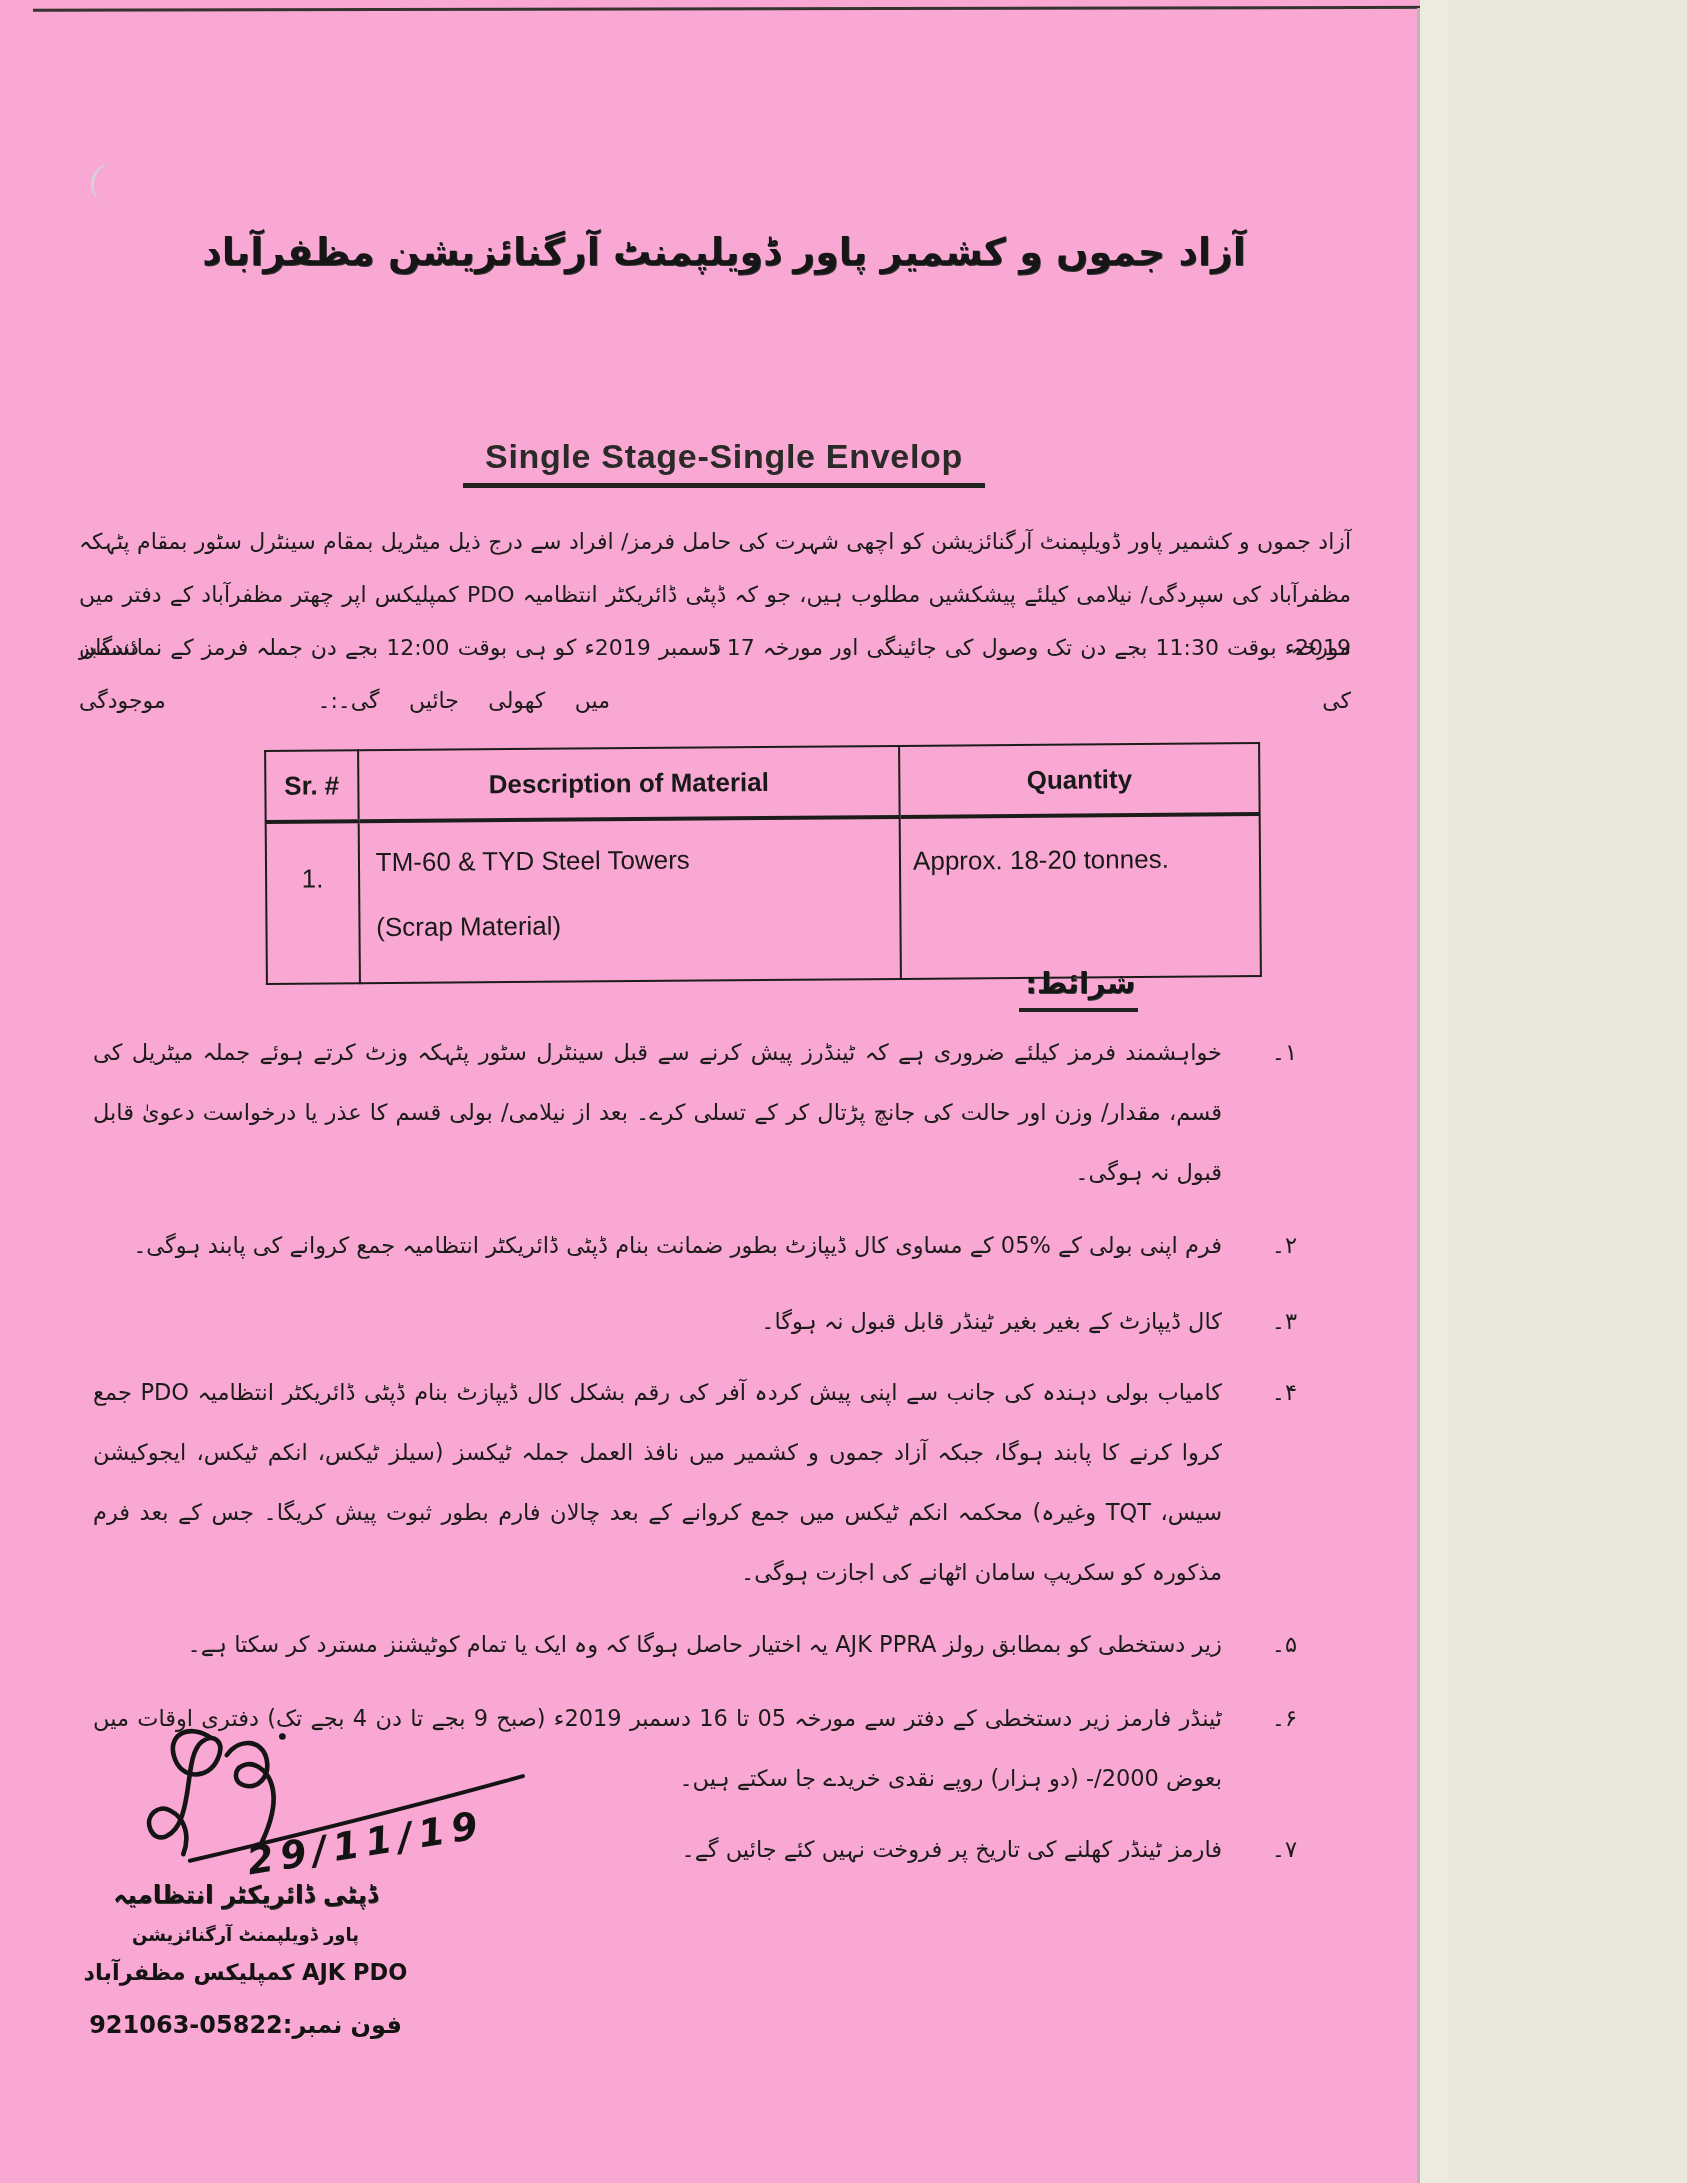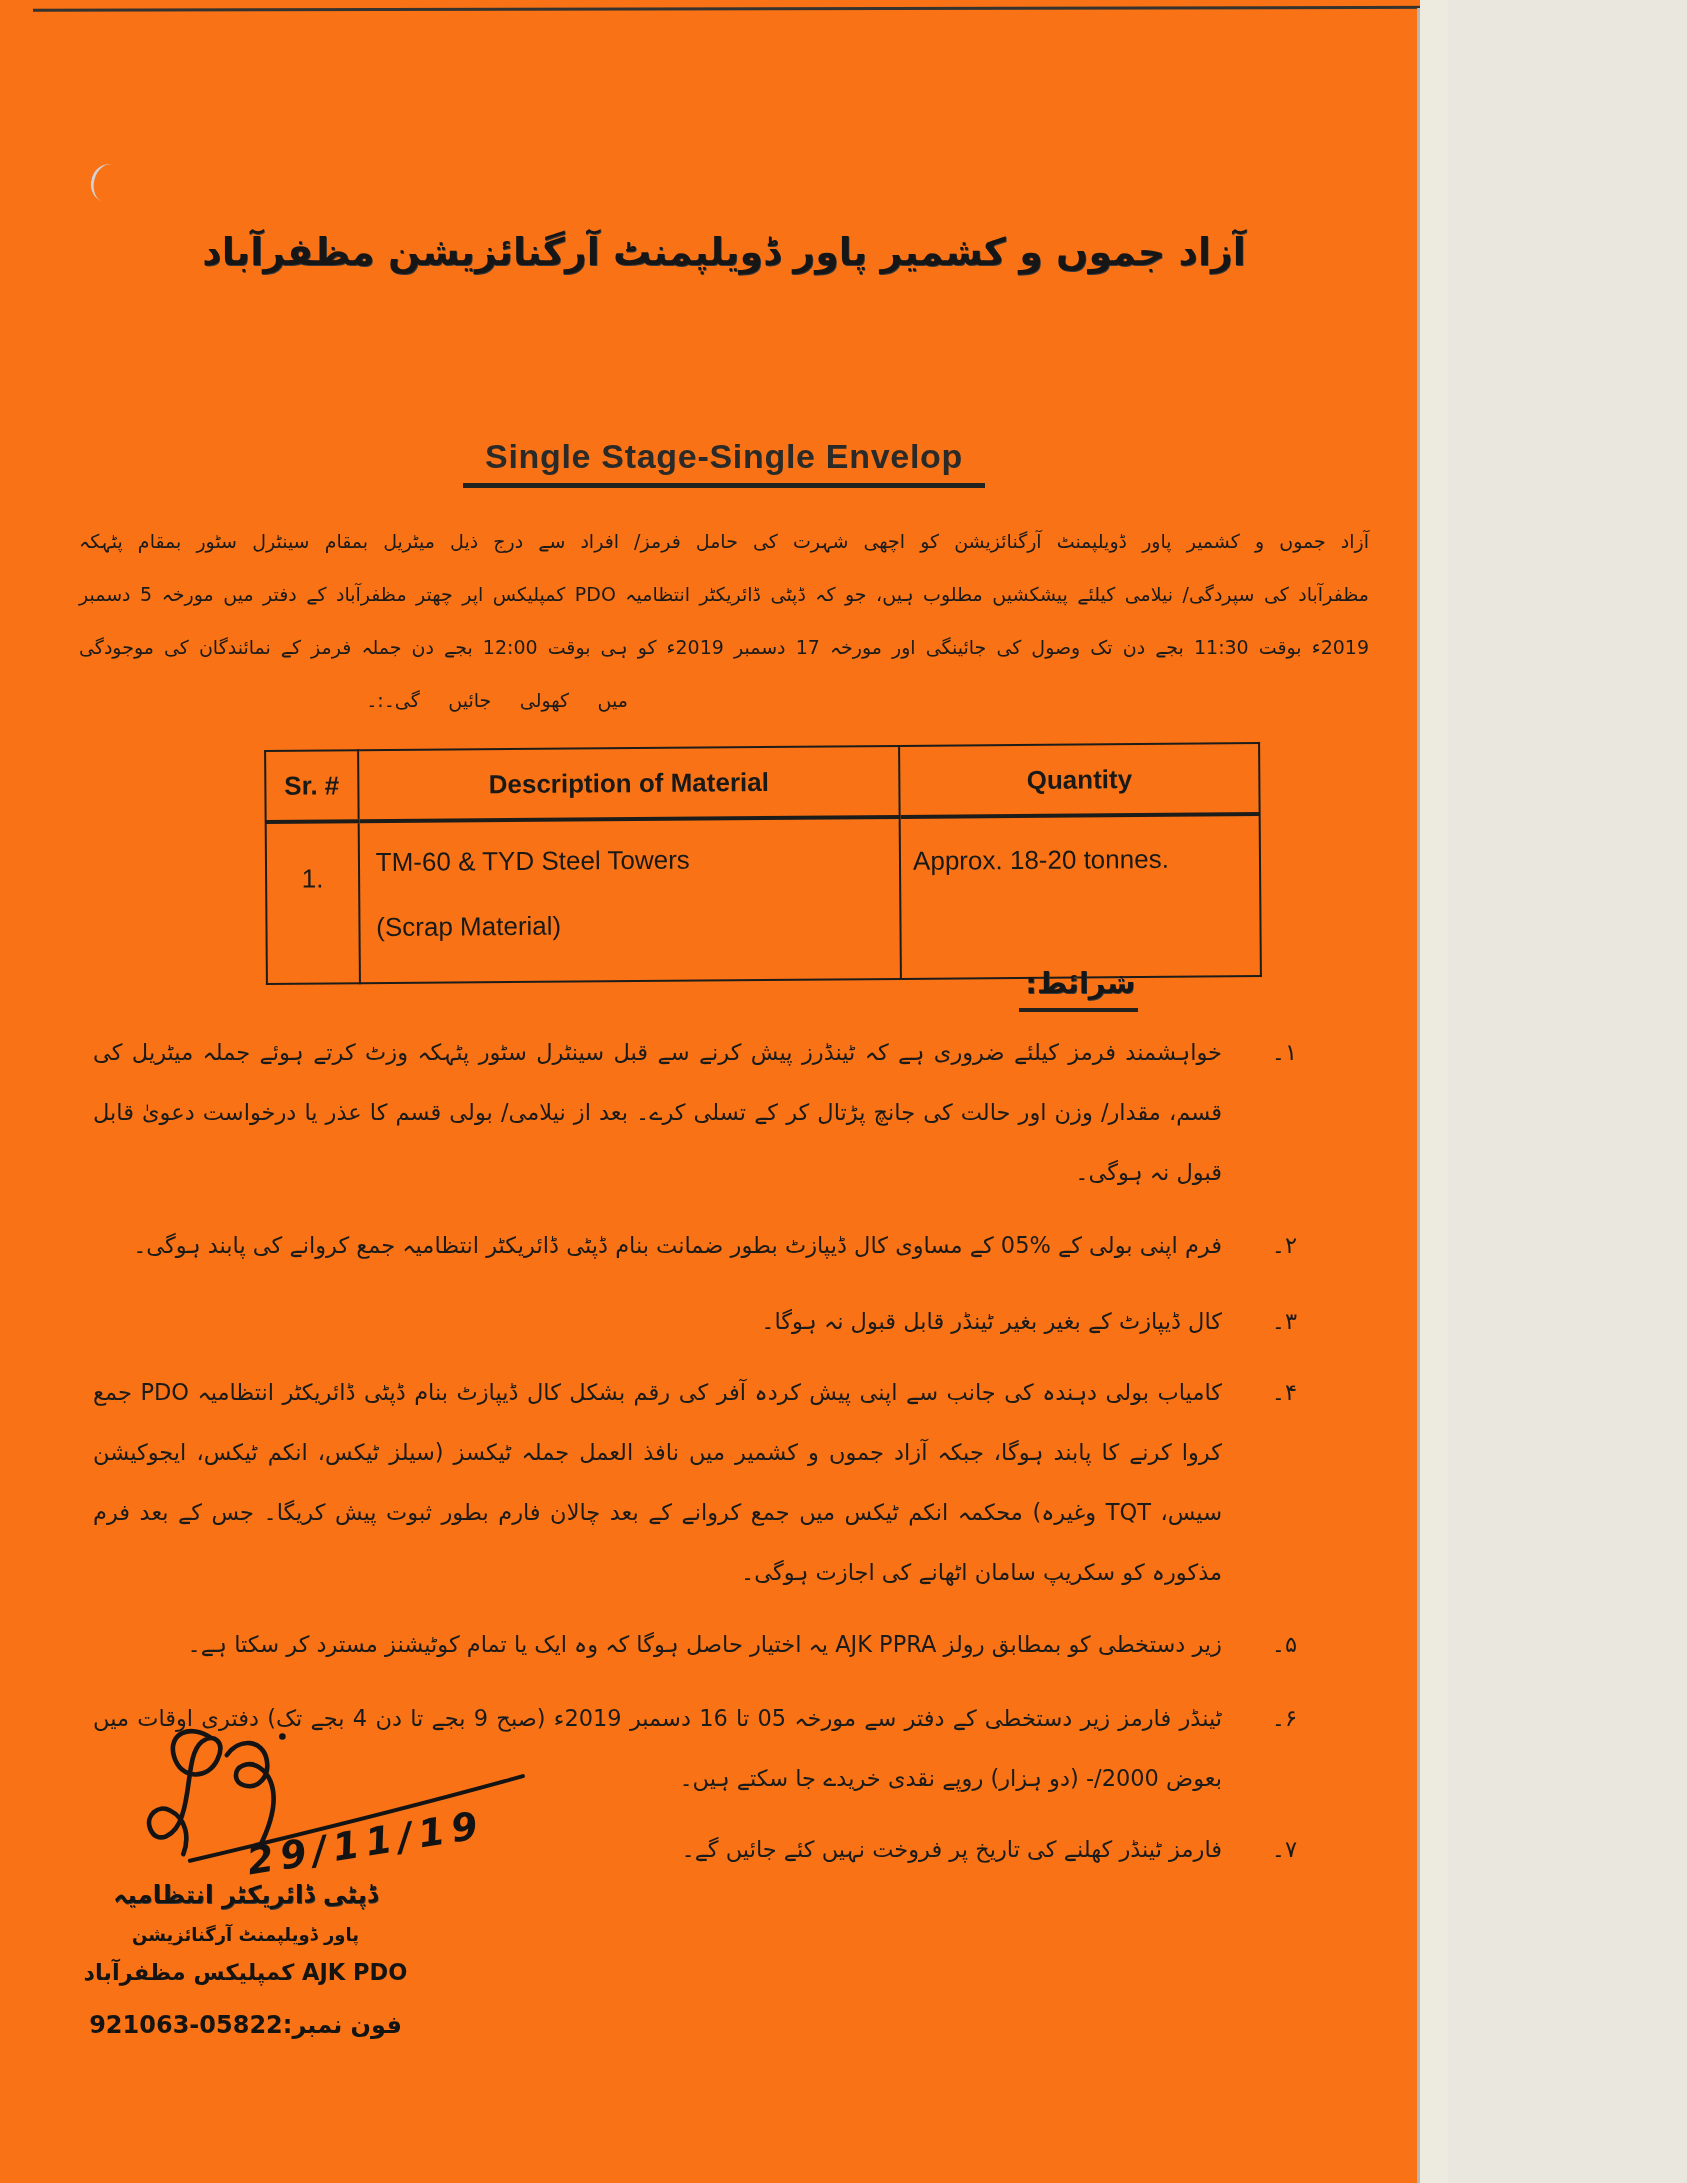"آزاد جموں و کشمیر پاور" .page { background: #f97316 -> #f9a8d4 }
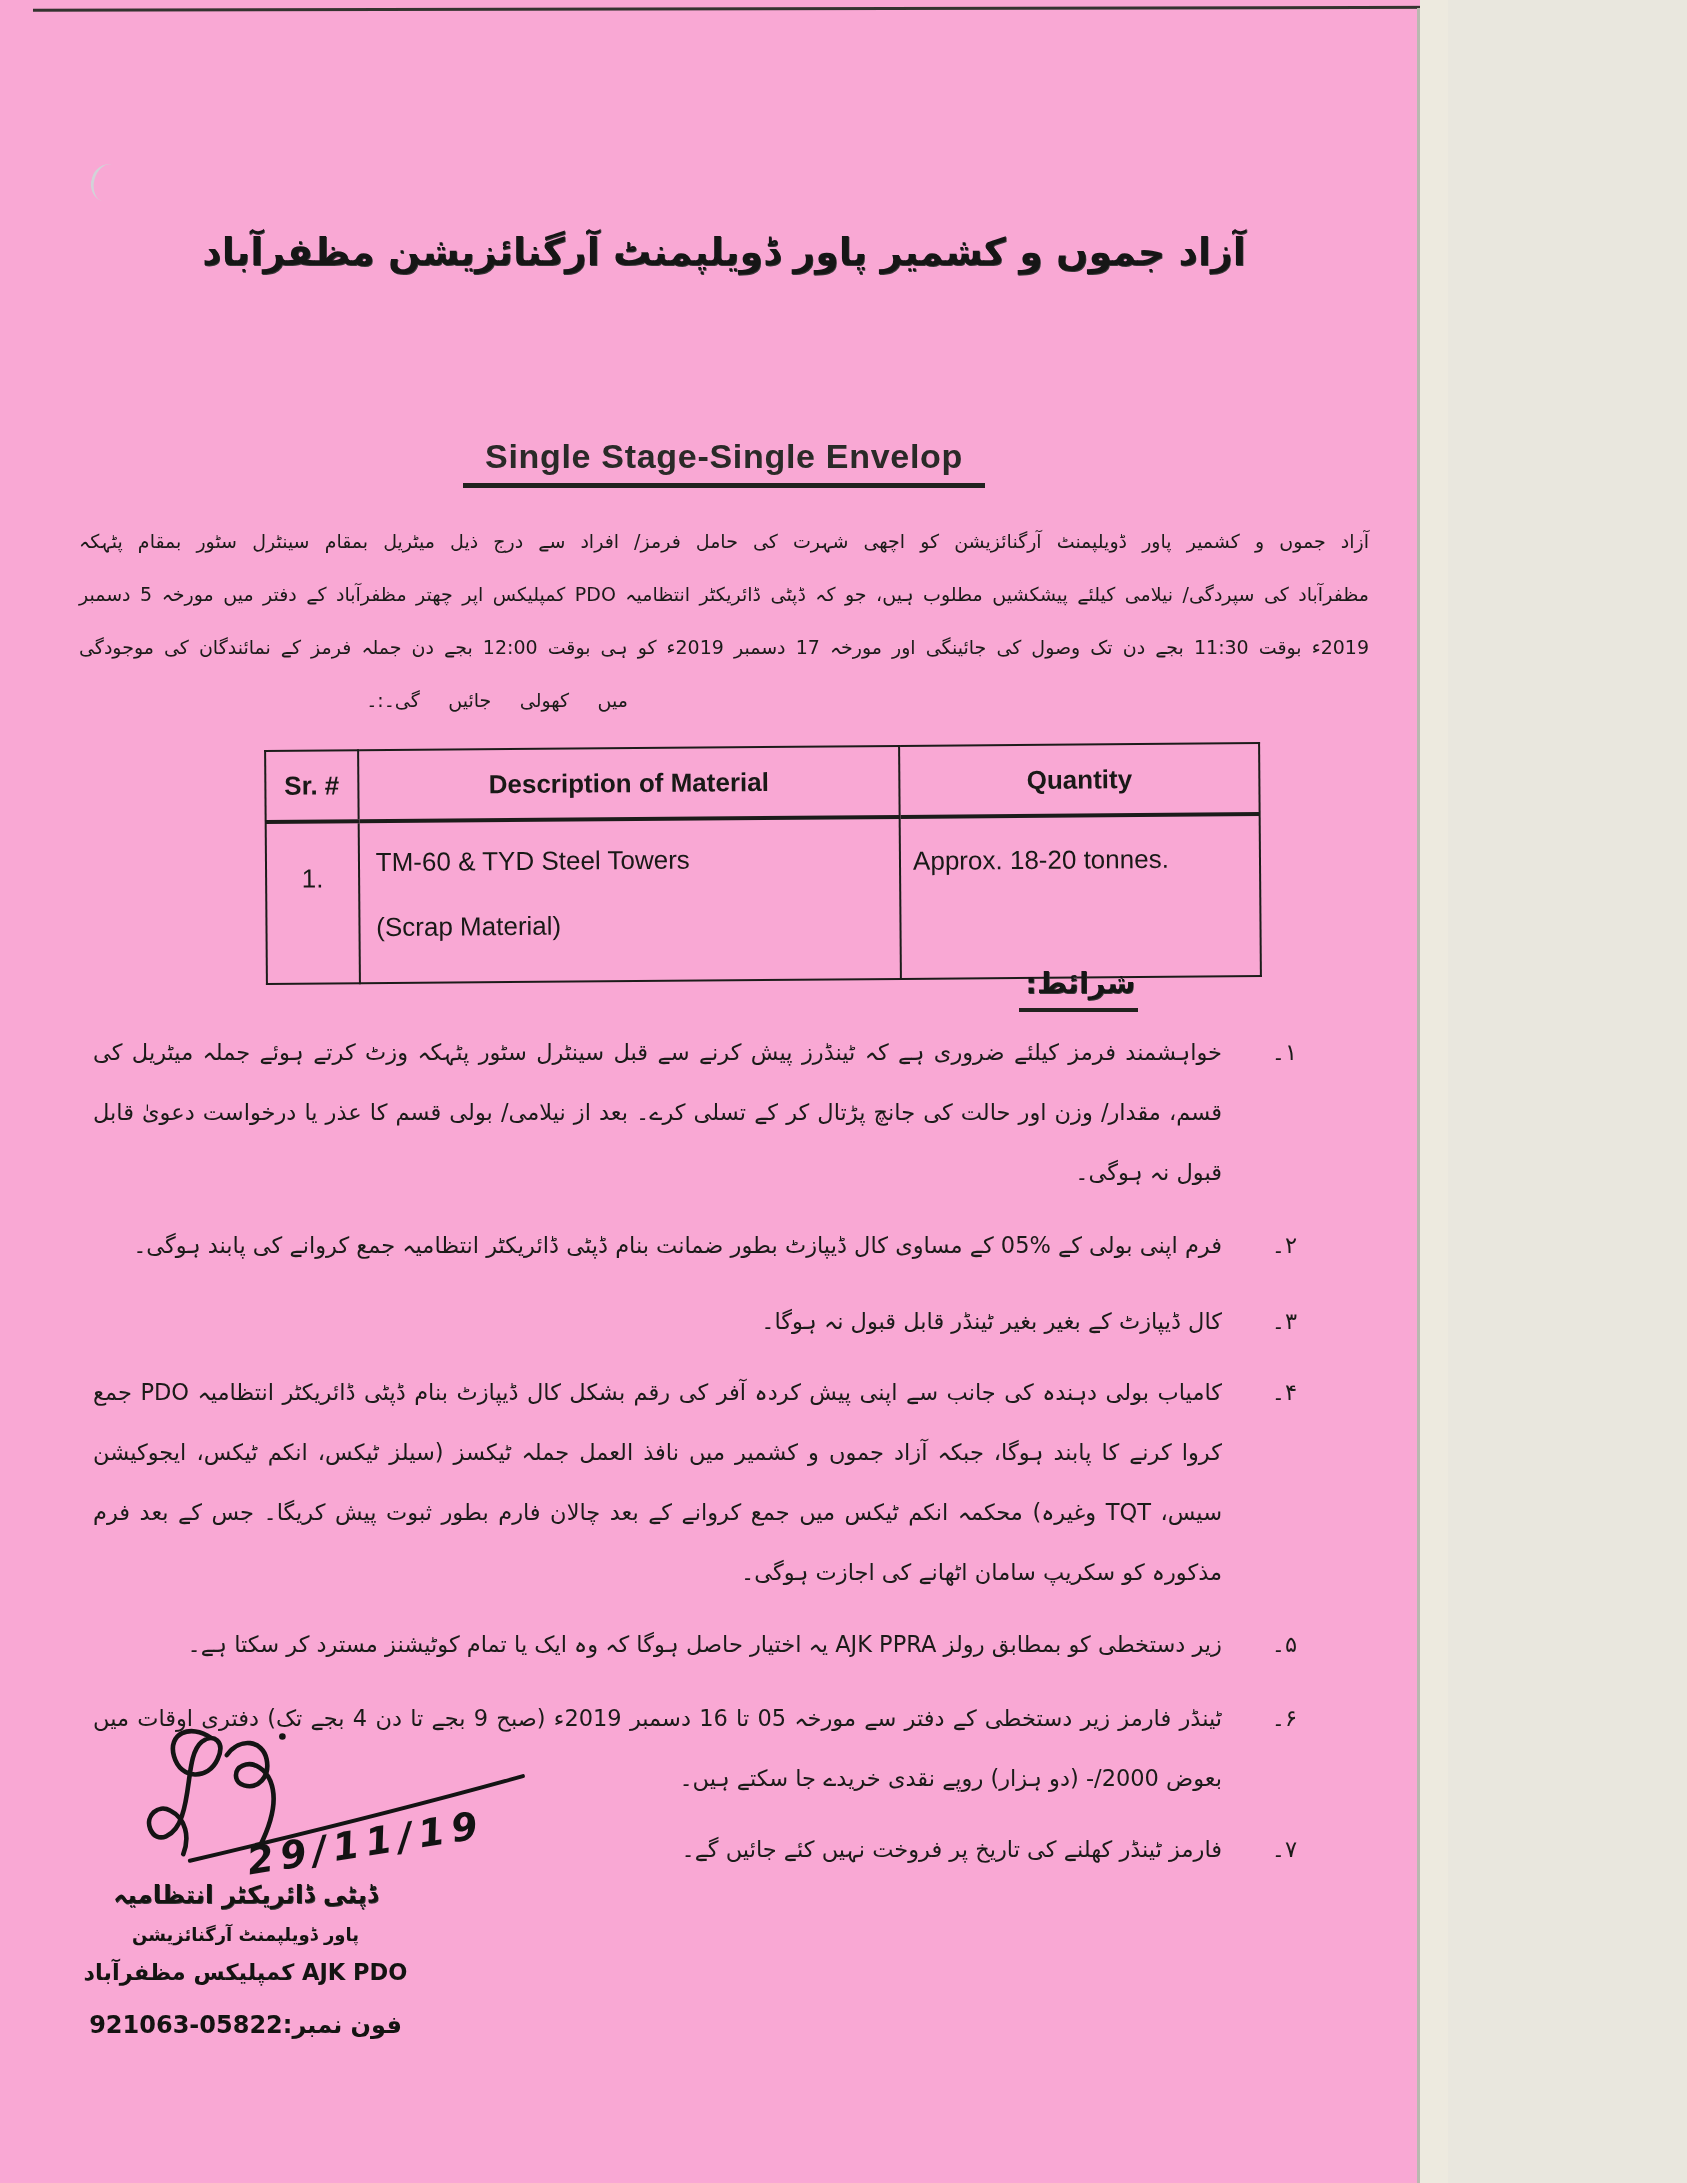"آزاد جموں و کشمیر پاور ڈویلپمنٹ آرگنائزیشن کو" .intro { font-size: 19px -> 22px; right: 79px -> 97px }
